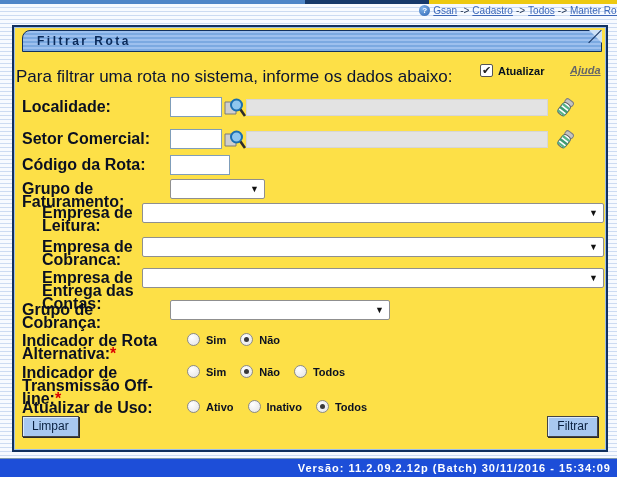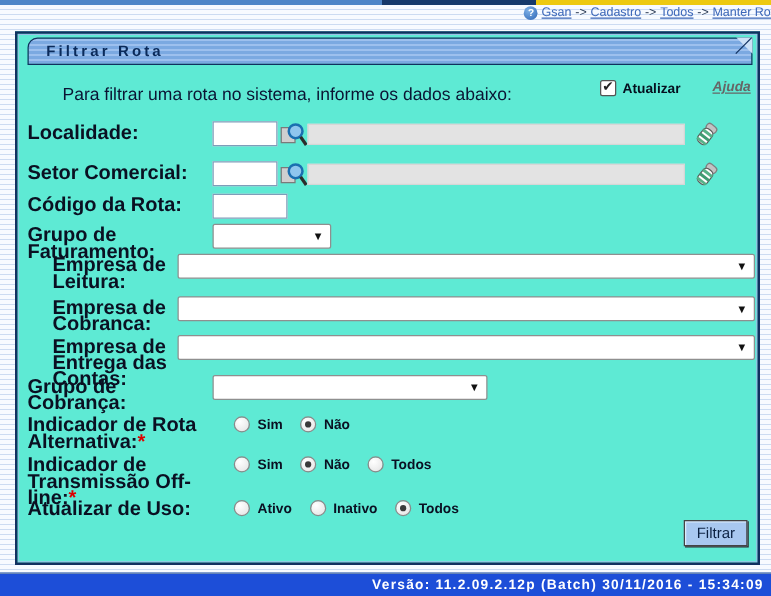"Filtrar Rota" .panel { background: #5eead4 -> #fde047 }
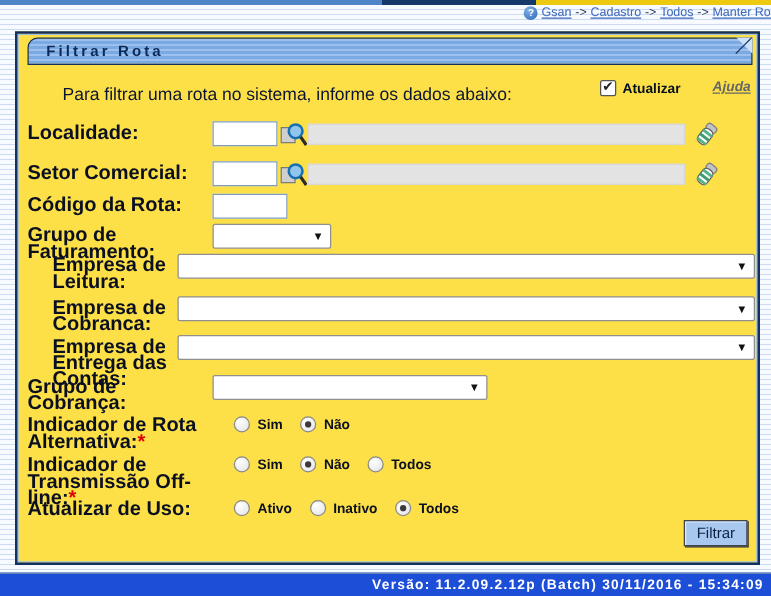"Para filtrar uma rota no" .intro { font-size: 14px -> 17px; left: 20px -> 2px; padding-left: 16px -> none }
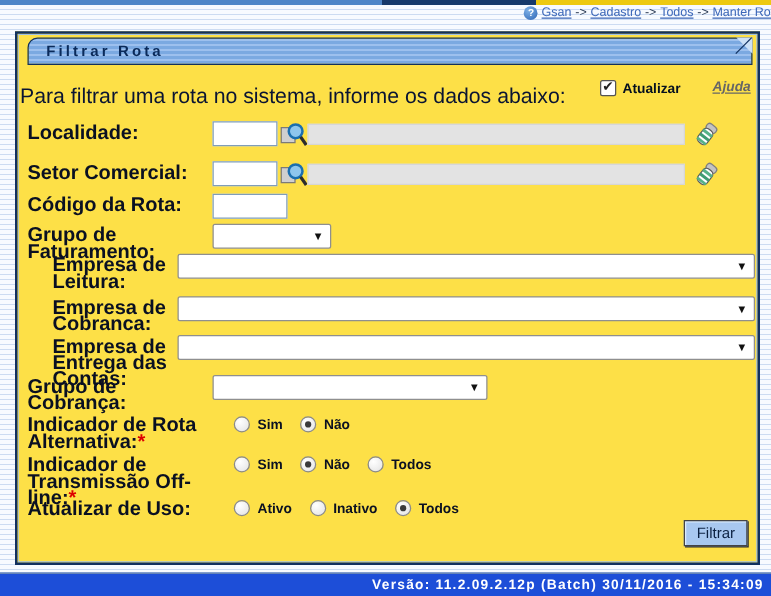"Limpar" button.btn { html: none -> <button>Limpar</button> }
